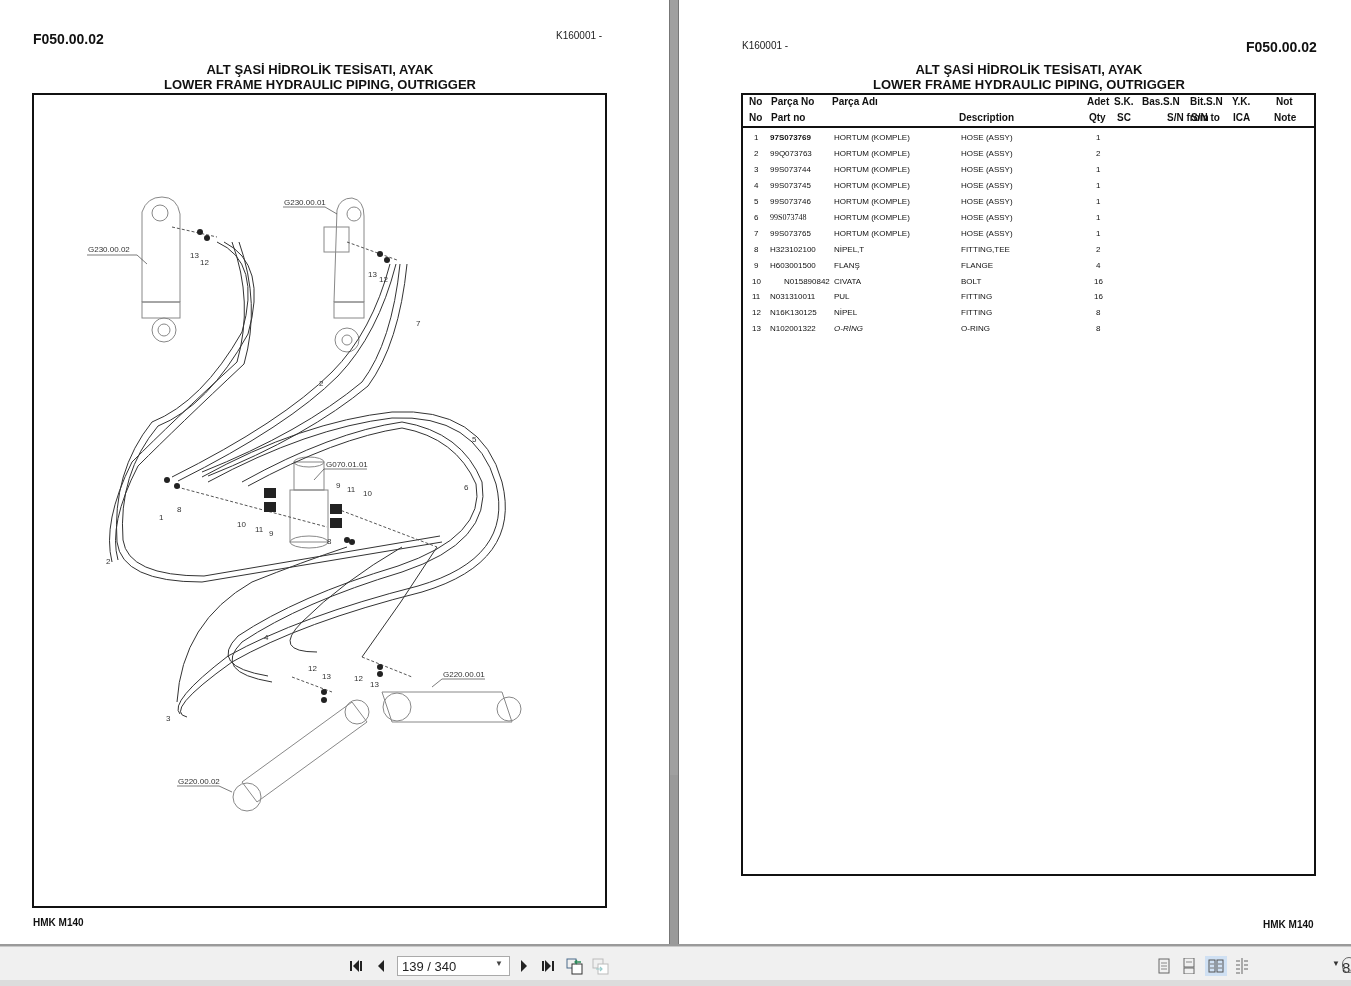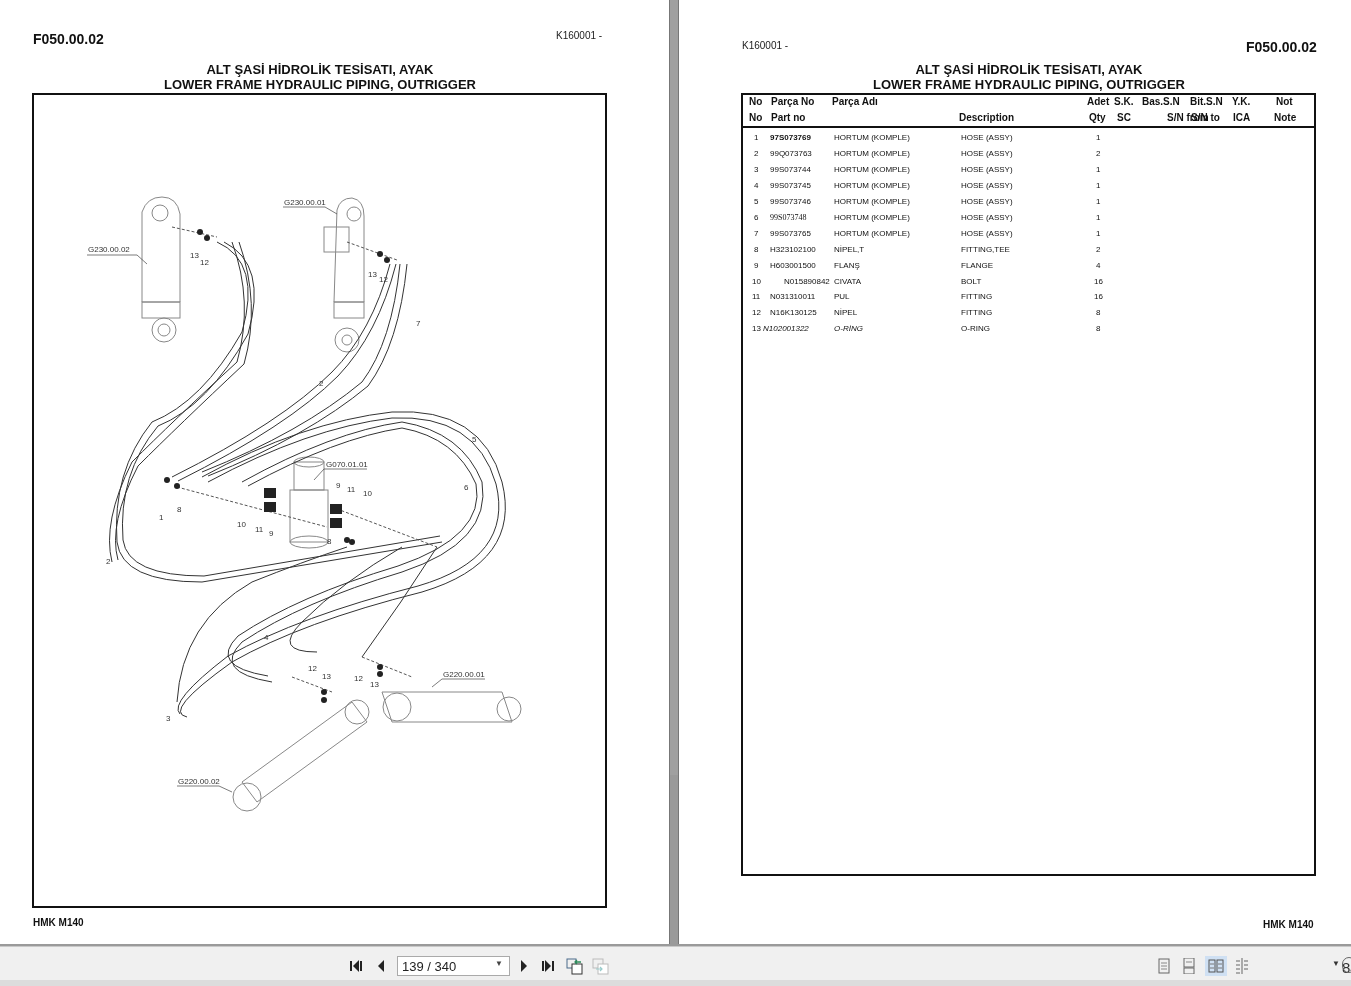"N102001322" span { font-style: italic -> none; left: 20px -> 27px }
